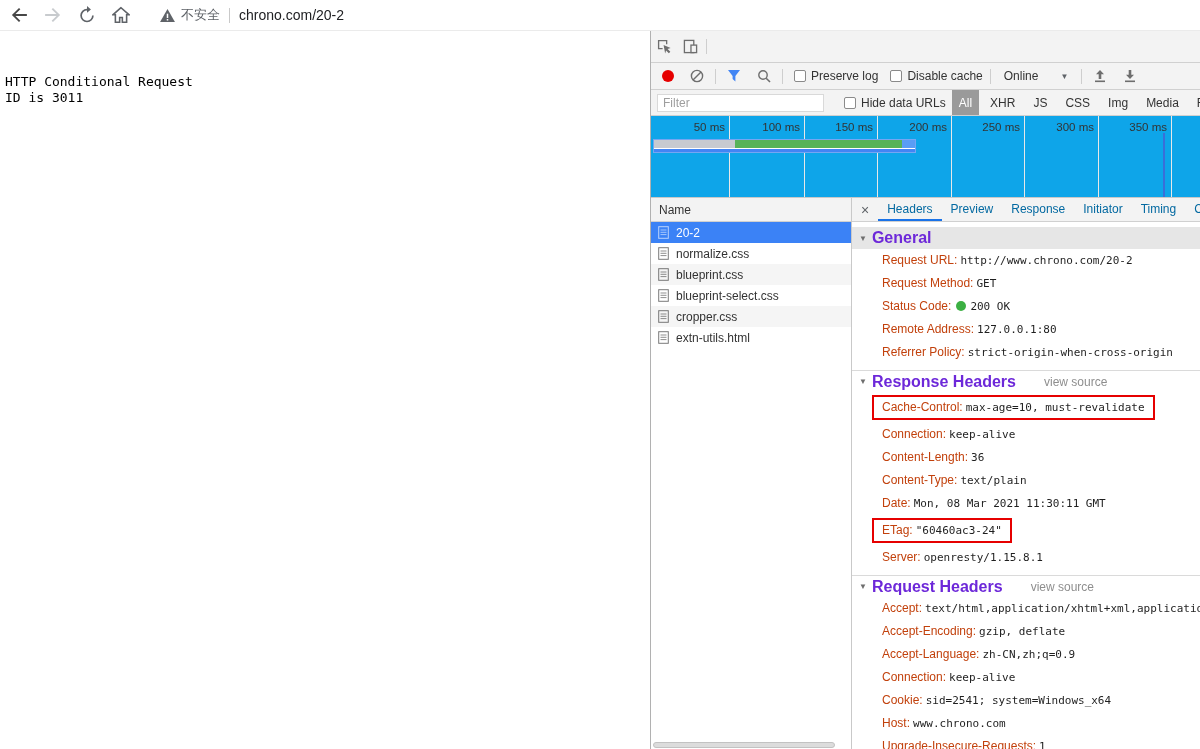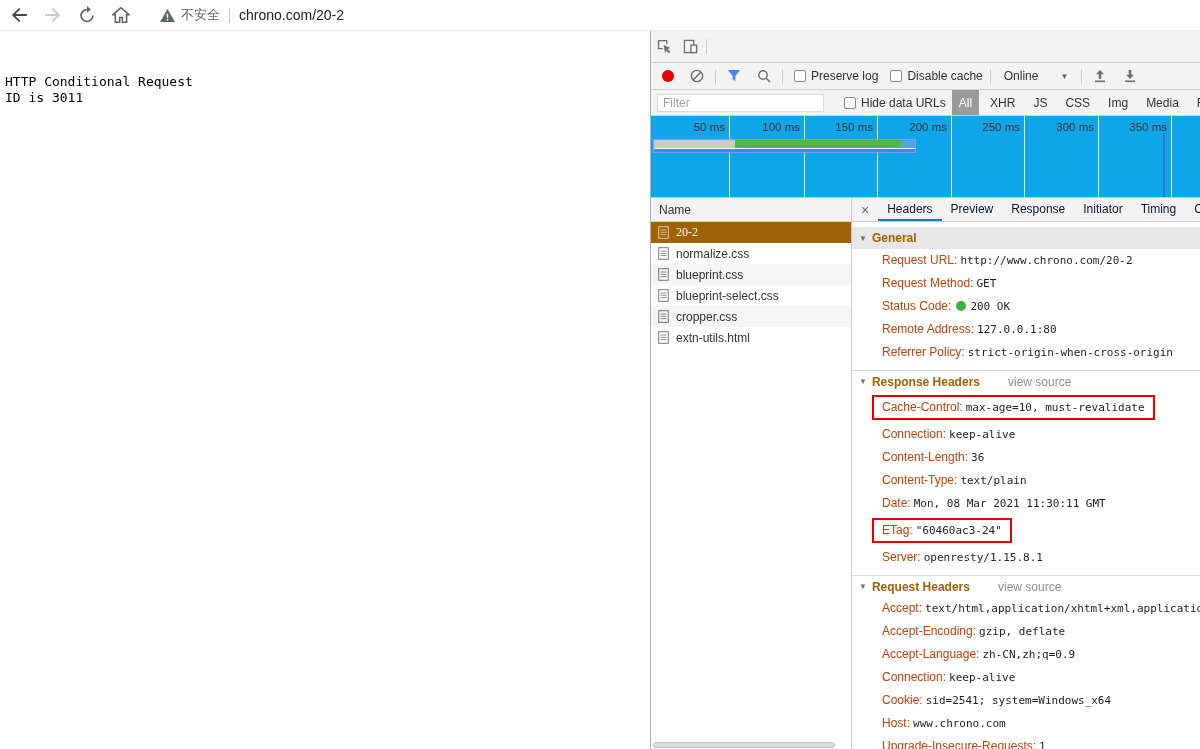"Headers" .detail-tab { color: #0f172a -> #0369a1 }
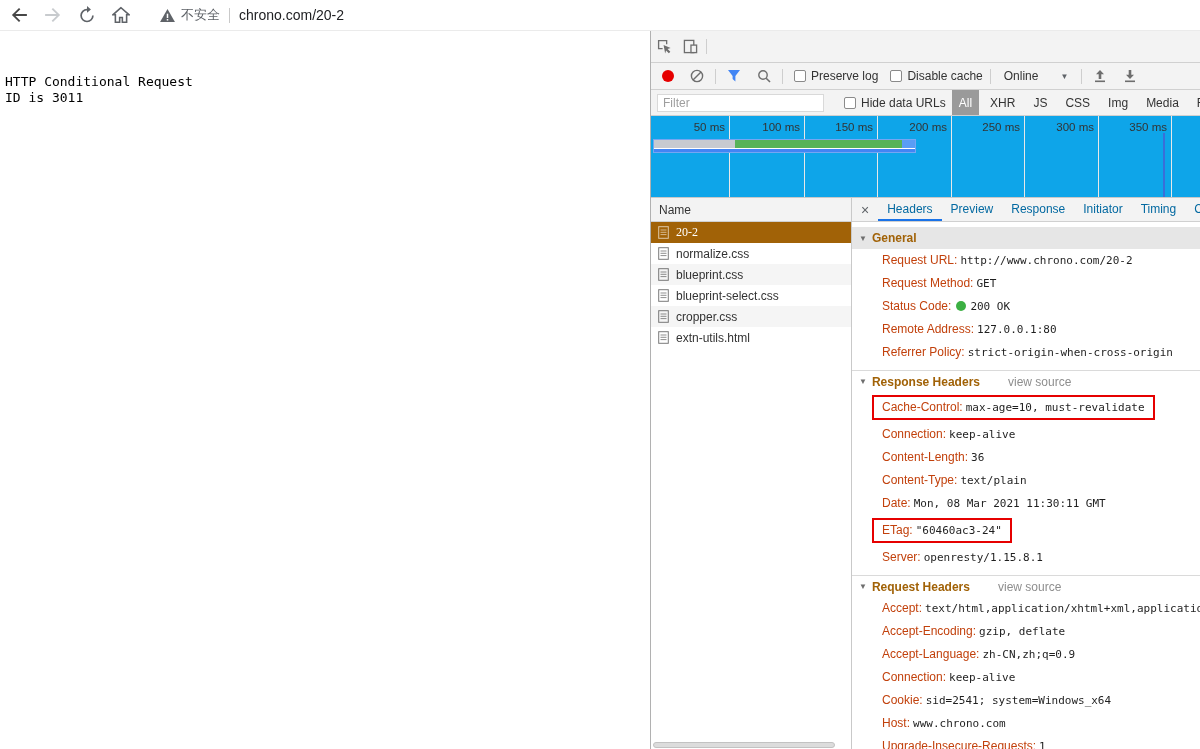"20-2" .name-row.selected { background: #a16207 -> #3b82f6; font-family: Liberation Serif, serif -> none }
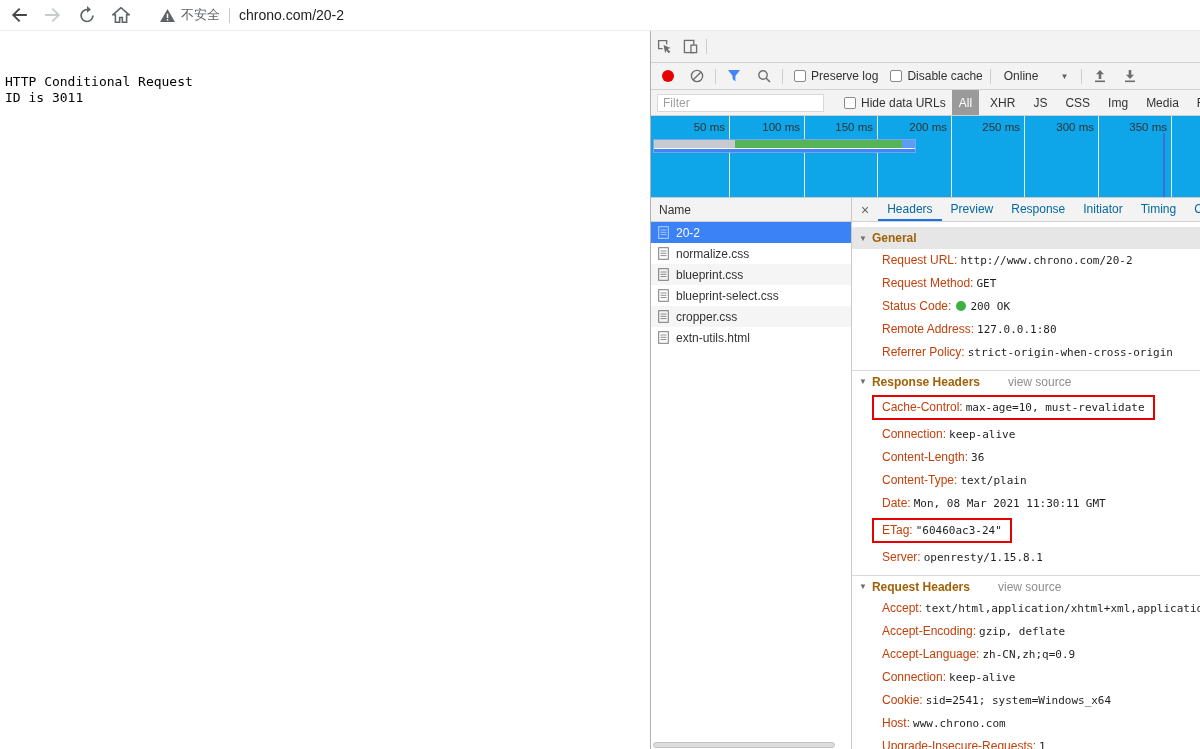"General" .sec-head b { color: #a16207 -> #6d28d9; font-size: 12px -> 16px }
